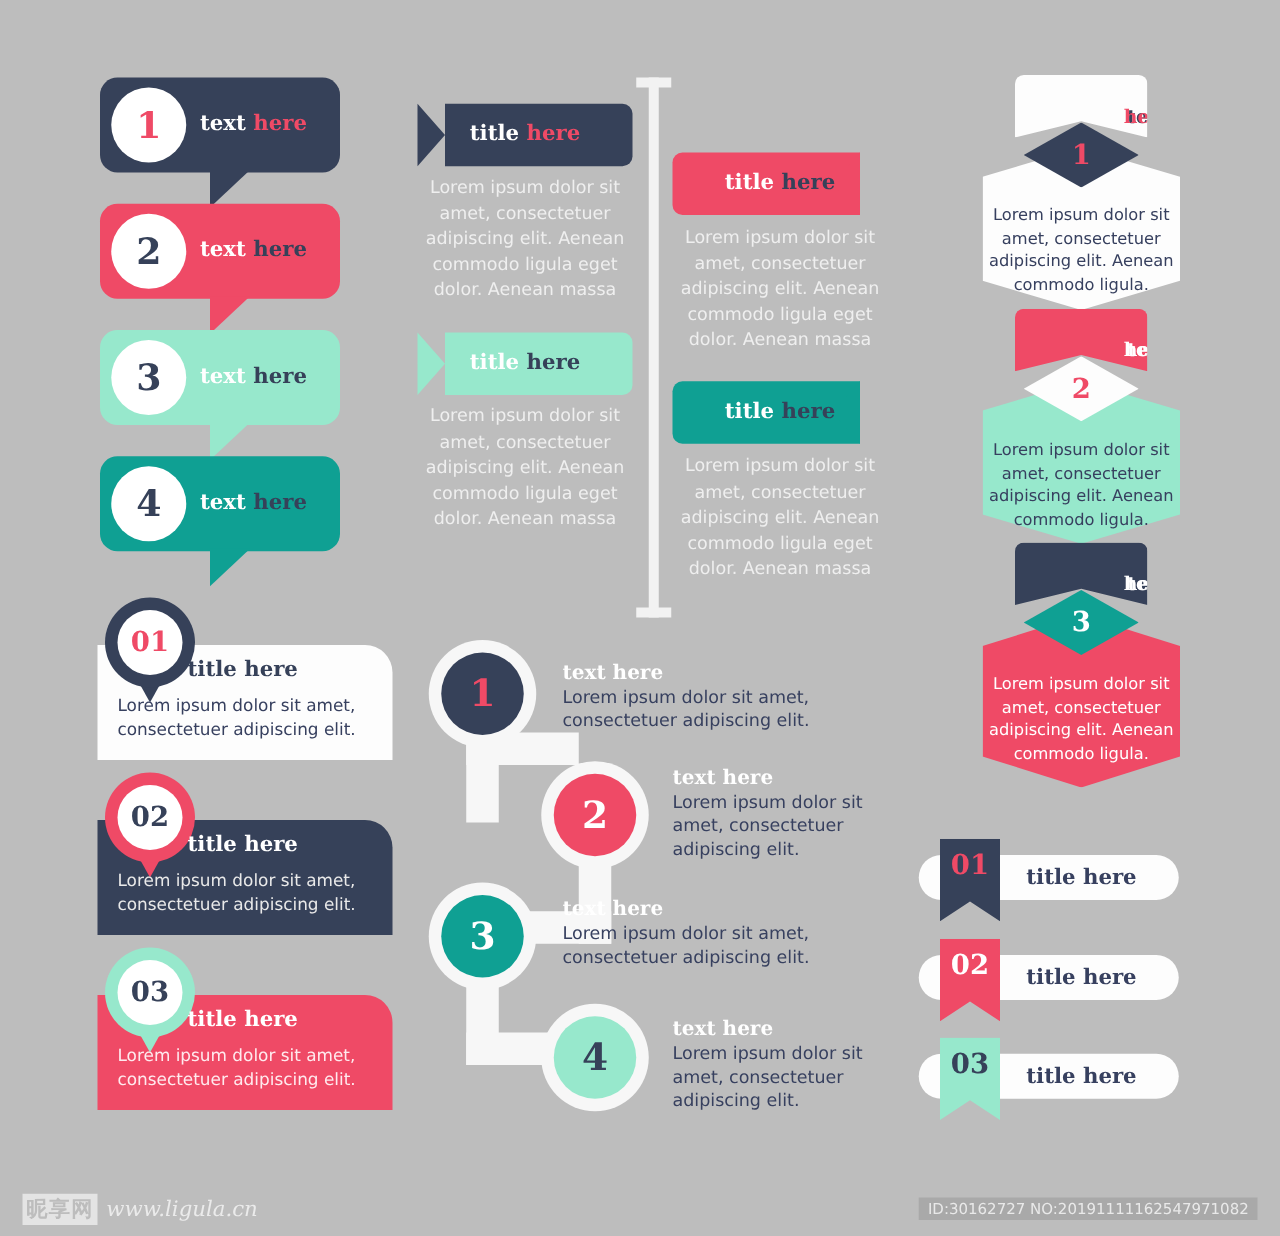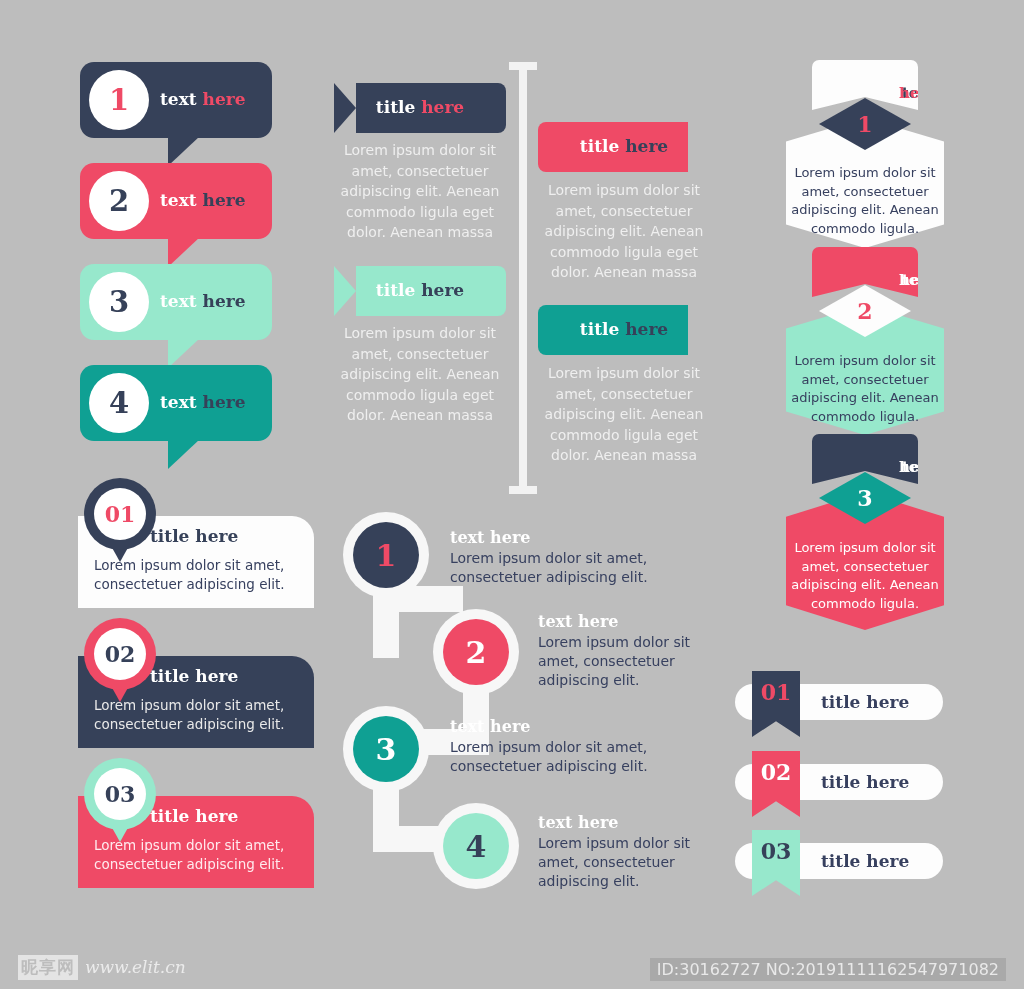"www.elit.cn" div.url { text: www.elit.cn -> www.ligula.cn }
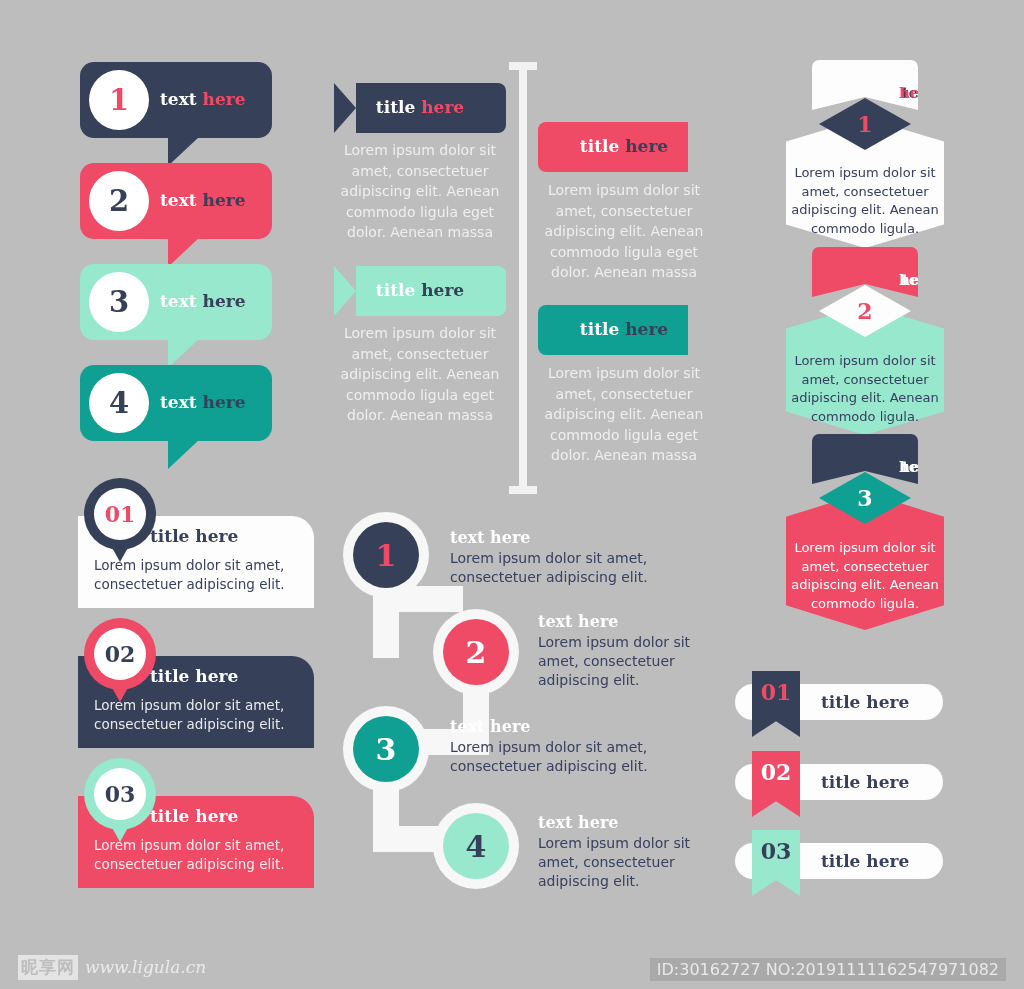"ID:30162727 NO:20191111162547971082" .idbadge { font-size: 16px -> 12px }
